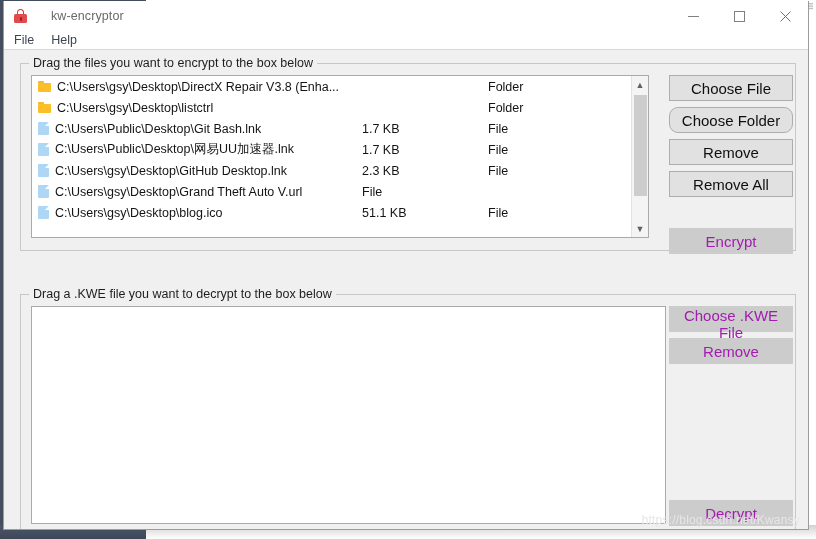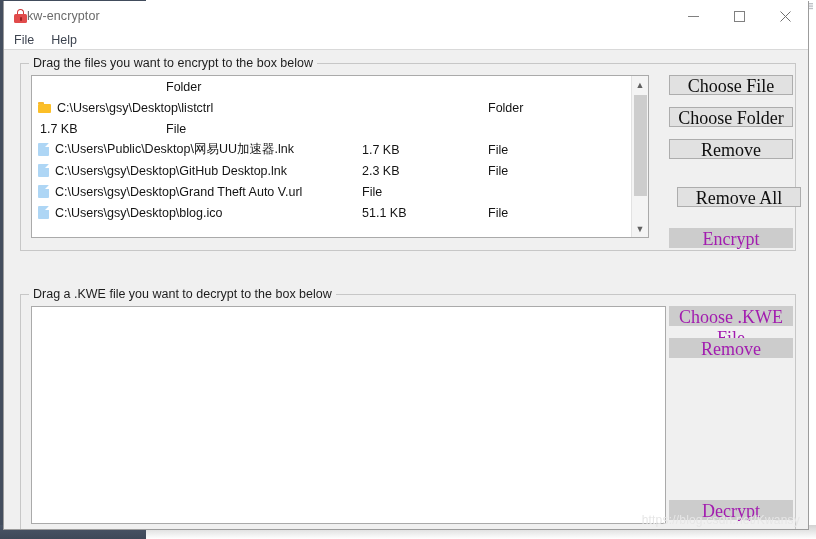"kw-encryptor" #title-bar-left { gap: 0 -> 24px }
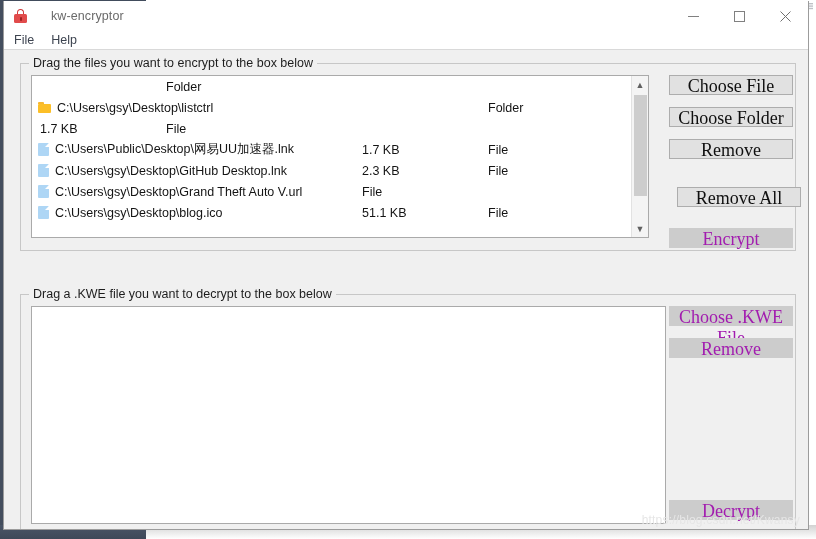"C:\Users\gsy\Desktop\DirectX Repair V3.8" div.cell-name { html: none -> <div> <span> <span></span> <span></span> </span> <span>C:\Users\gsy\Desktop\DirectX Repair V3.8 (Enha...</span> </div> }
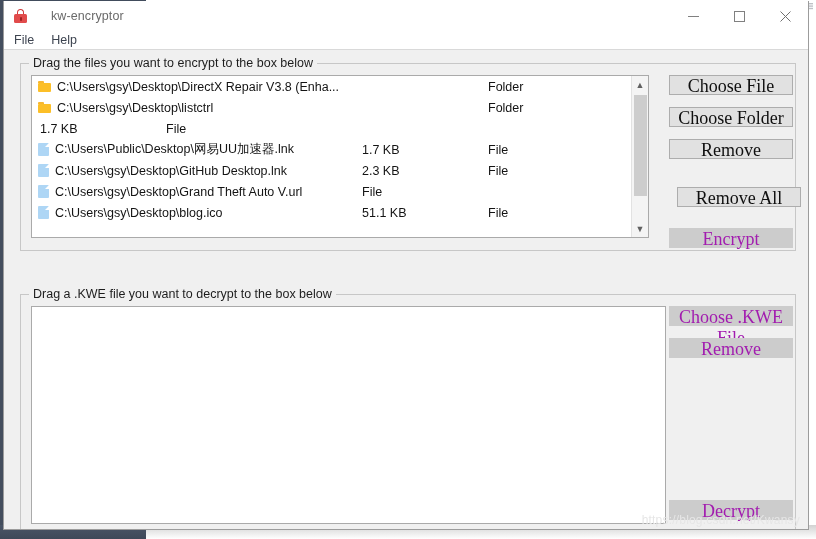"Choose File" .btn { font-family: Liberation Serif, serif -> Liberation Sans, sans-serif; font-size: 18px -> 15px; height: 20px -> 26px }
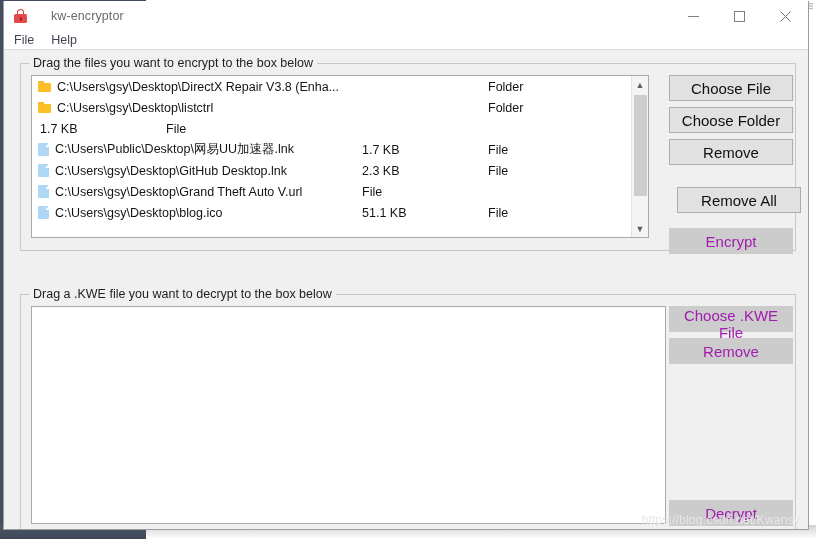"C:\Users\Public\Desktop\Git Bash.lnk" div.cell-name { html: none -> <div> <span></span> <span>C:\Users\Public\Desktop\Git Bash.lnk</span> </div> }
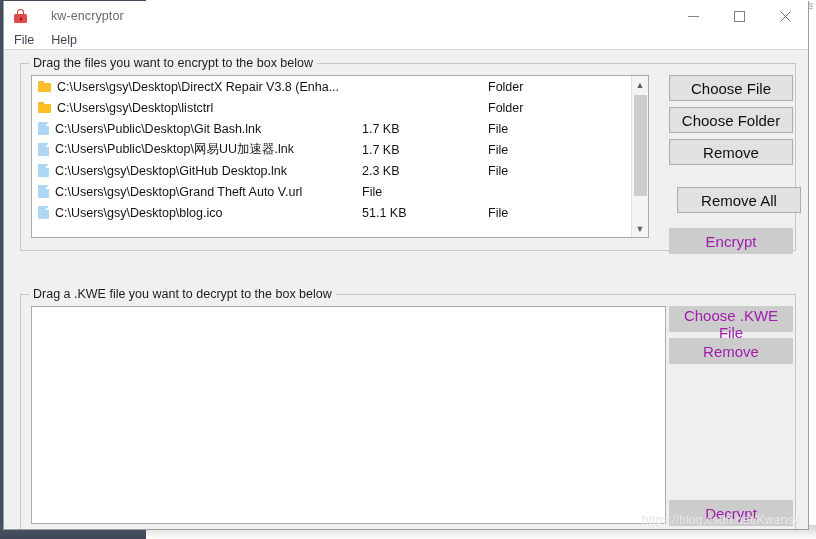"Choose Folder" #btn-choose-folder { border-radius: none -> 9px }
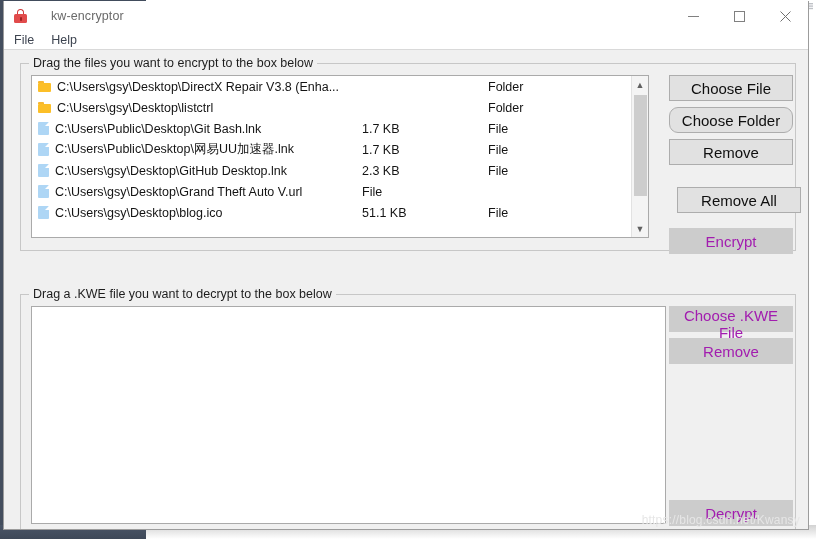"Remove All" #btn-remove-all { left: 8px -> 0; margin-top: 16px -> none }
